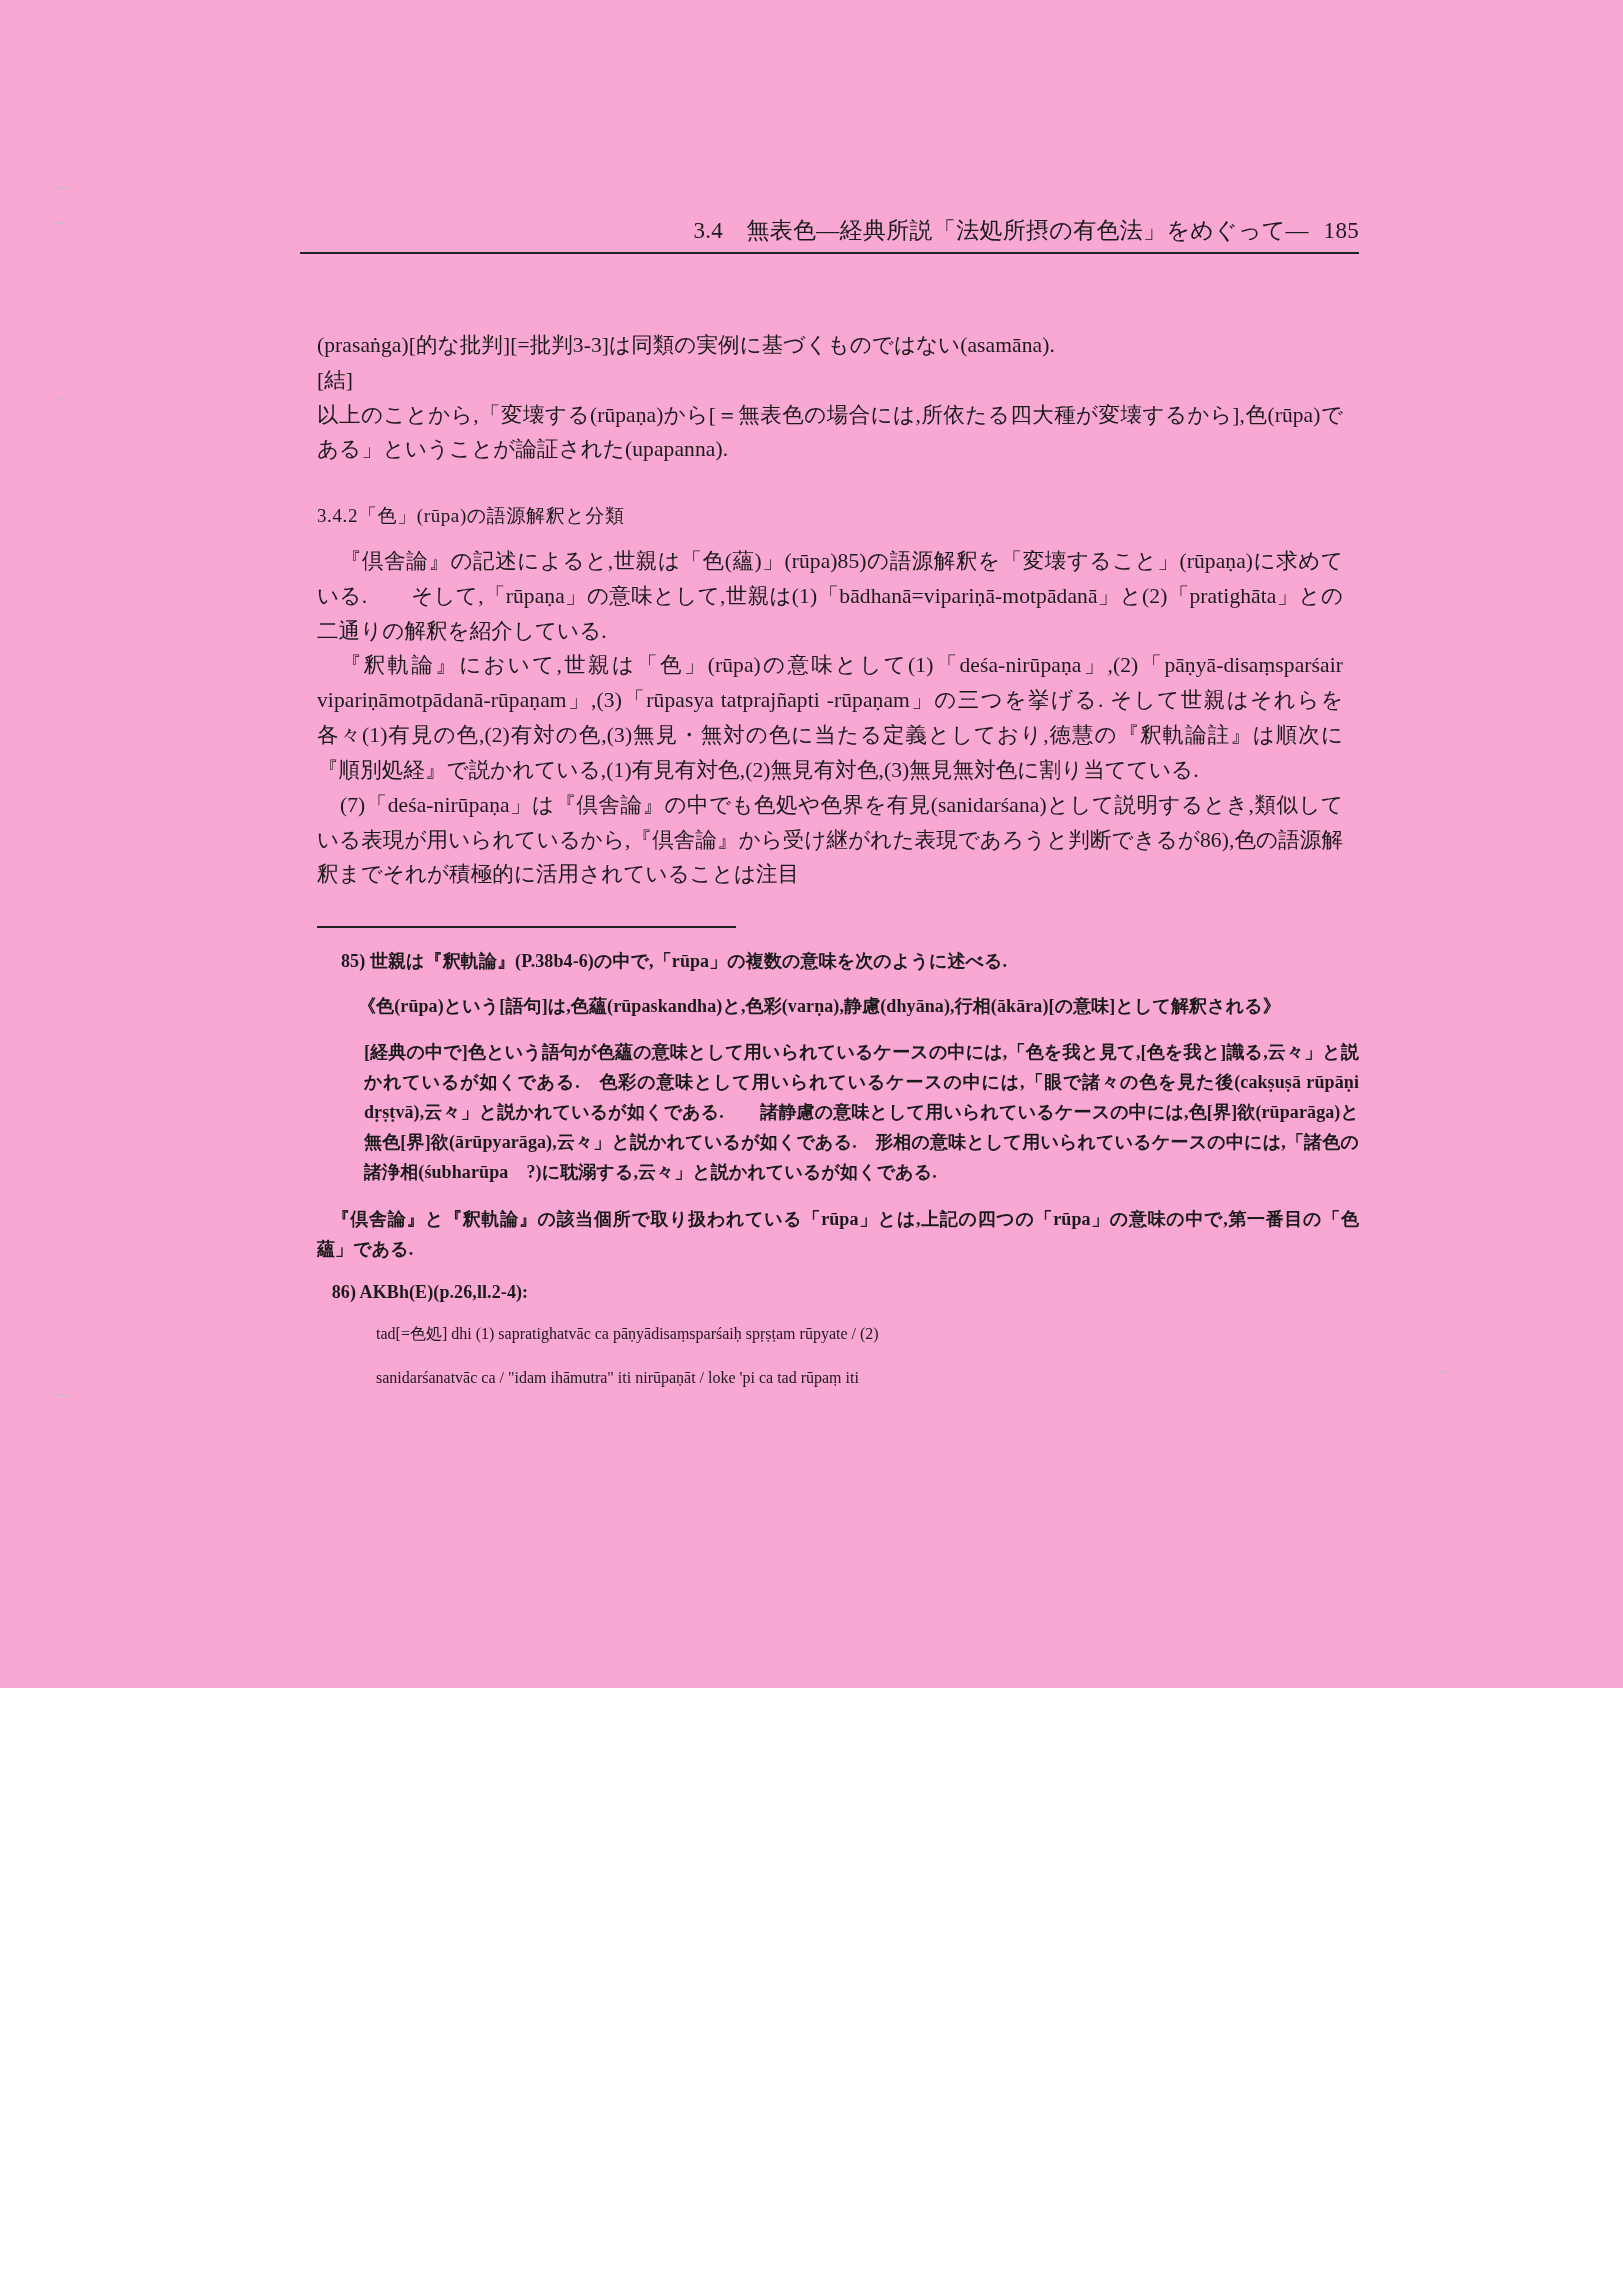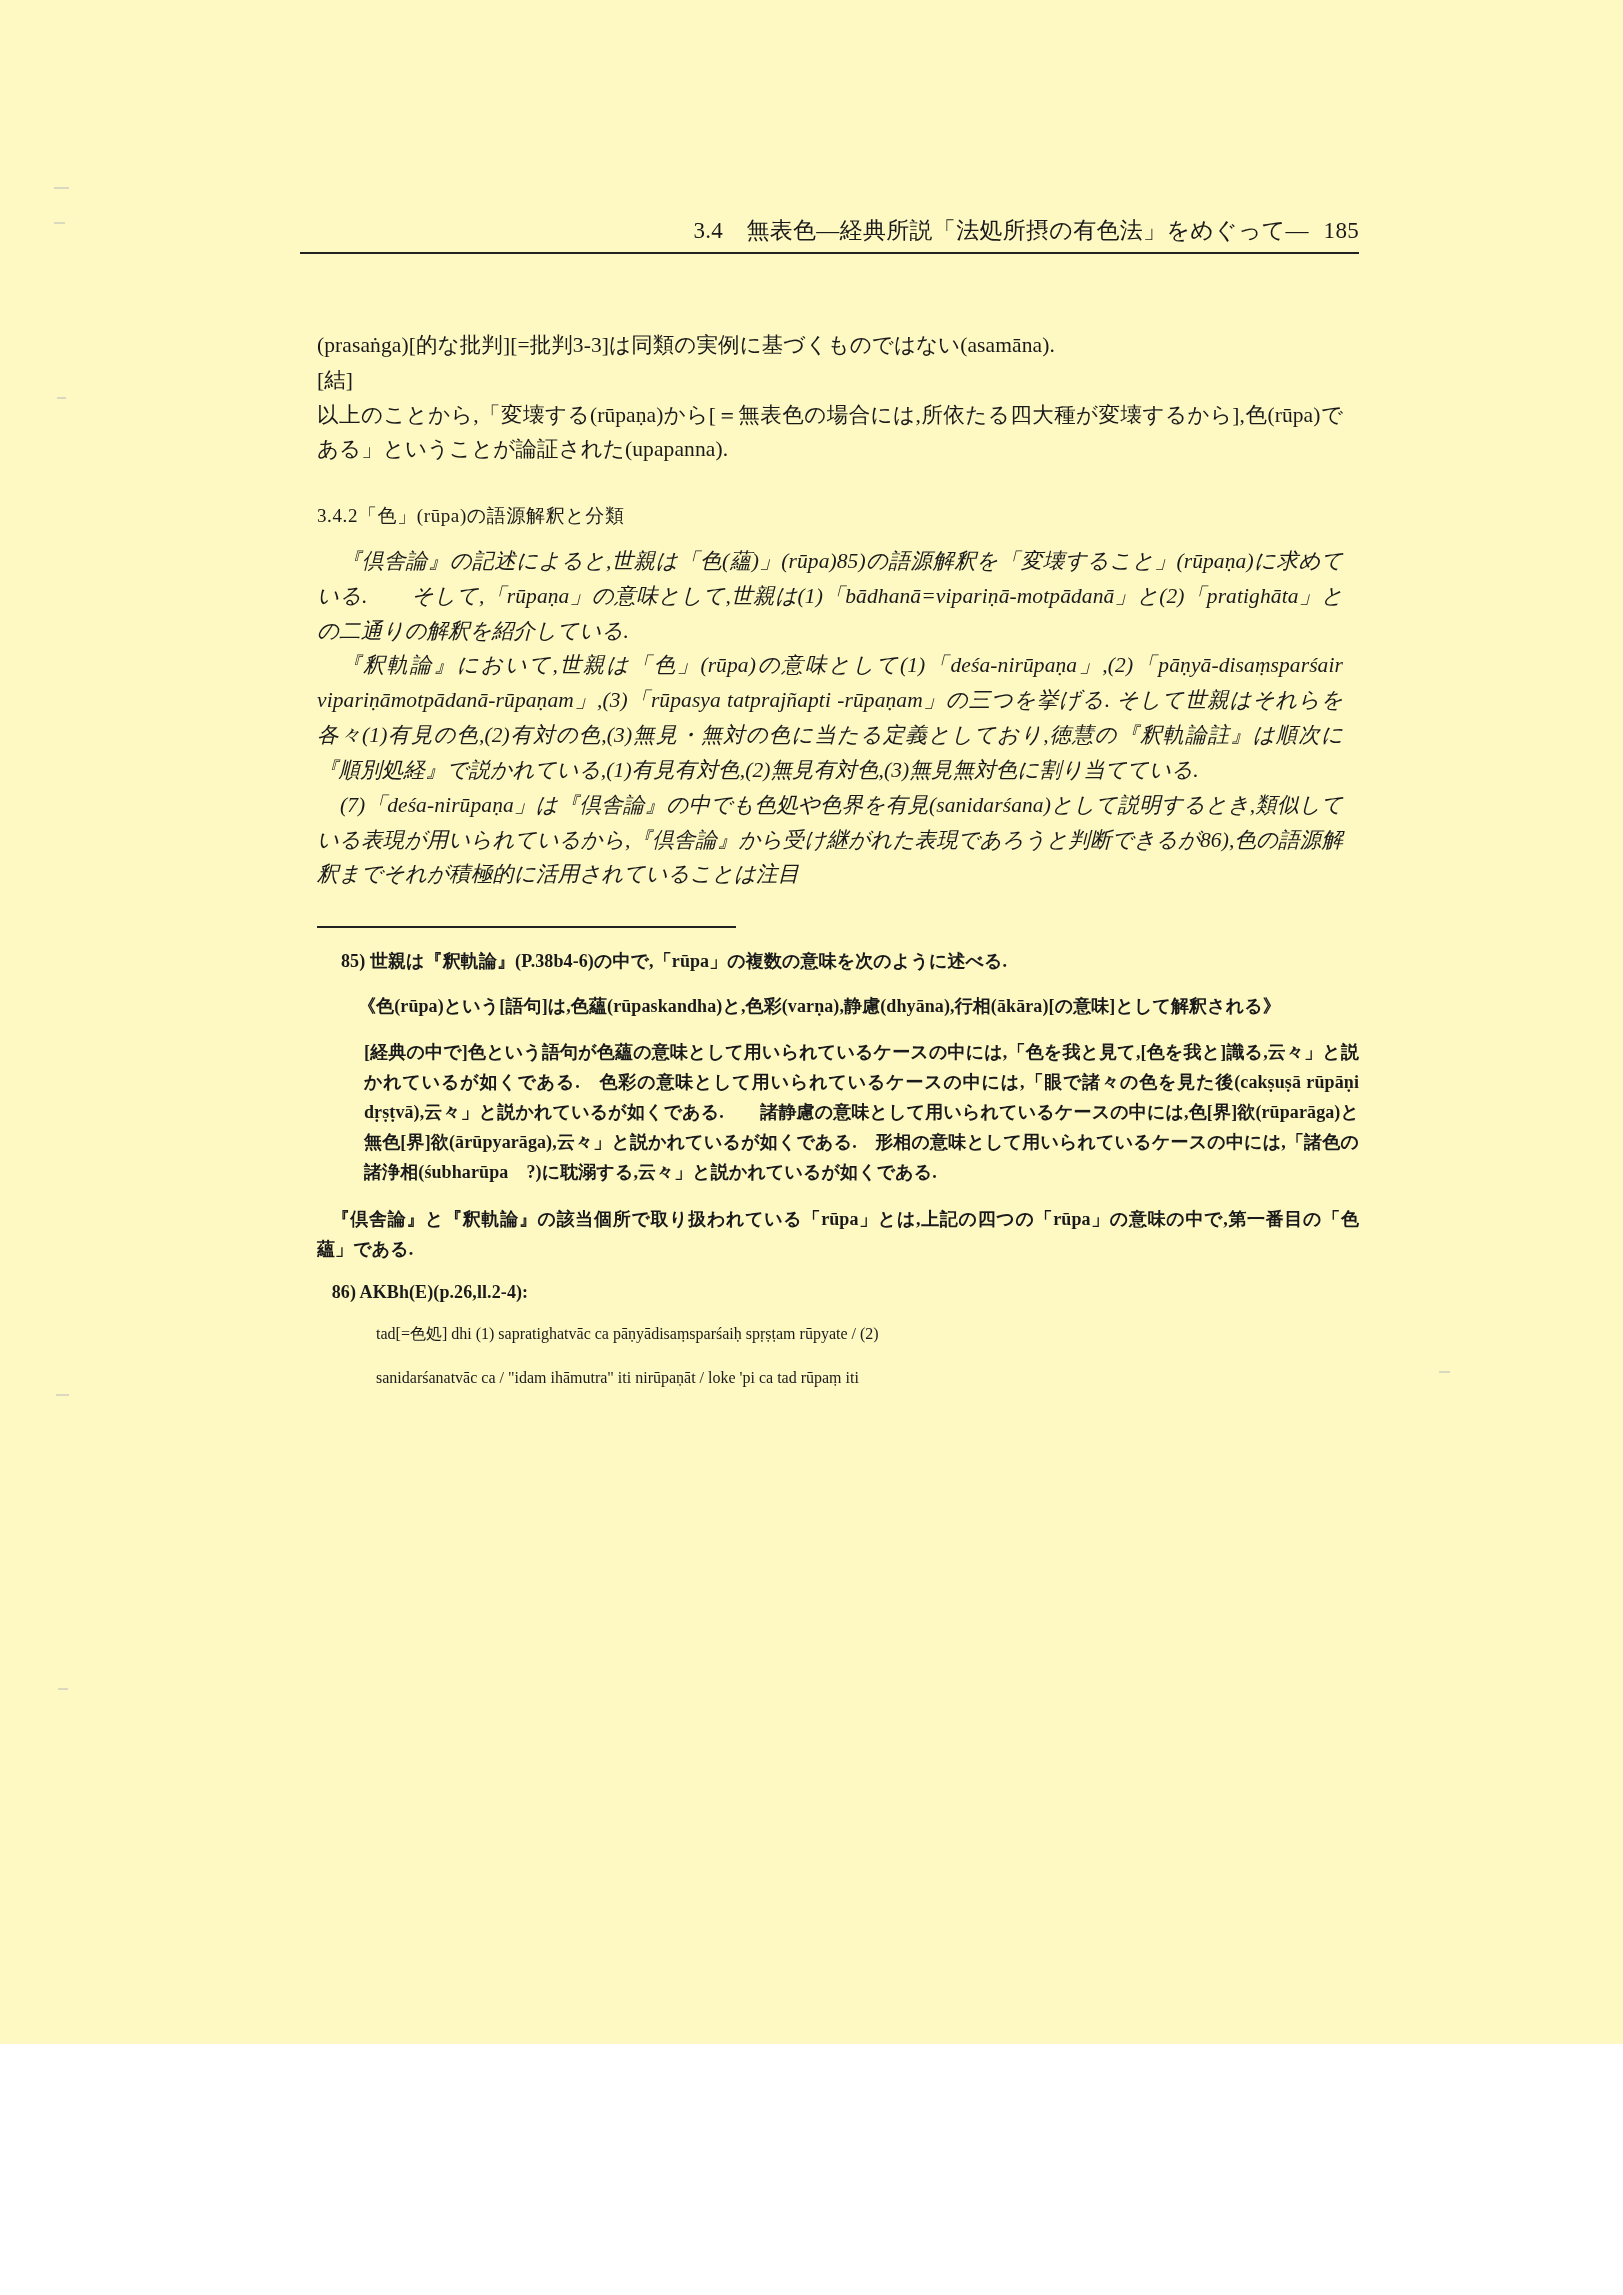"3.4 無表色―経典所説「法処所摂の有色法」をめぐって― 185" .page { background: #fef9c3 -> #f9a8d4; height: 2044px -> 1688px }
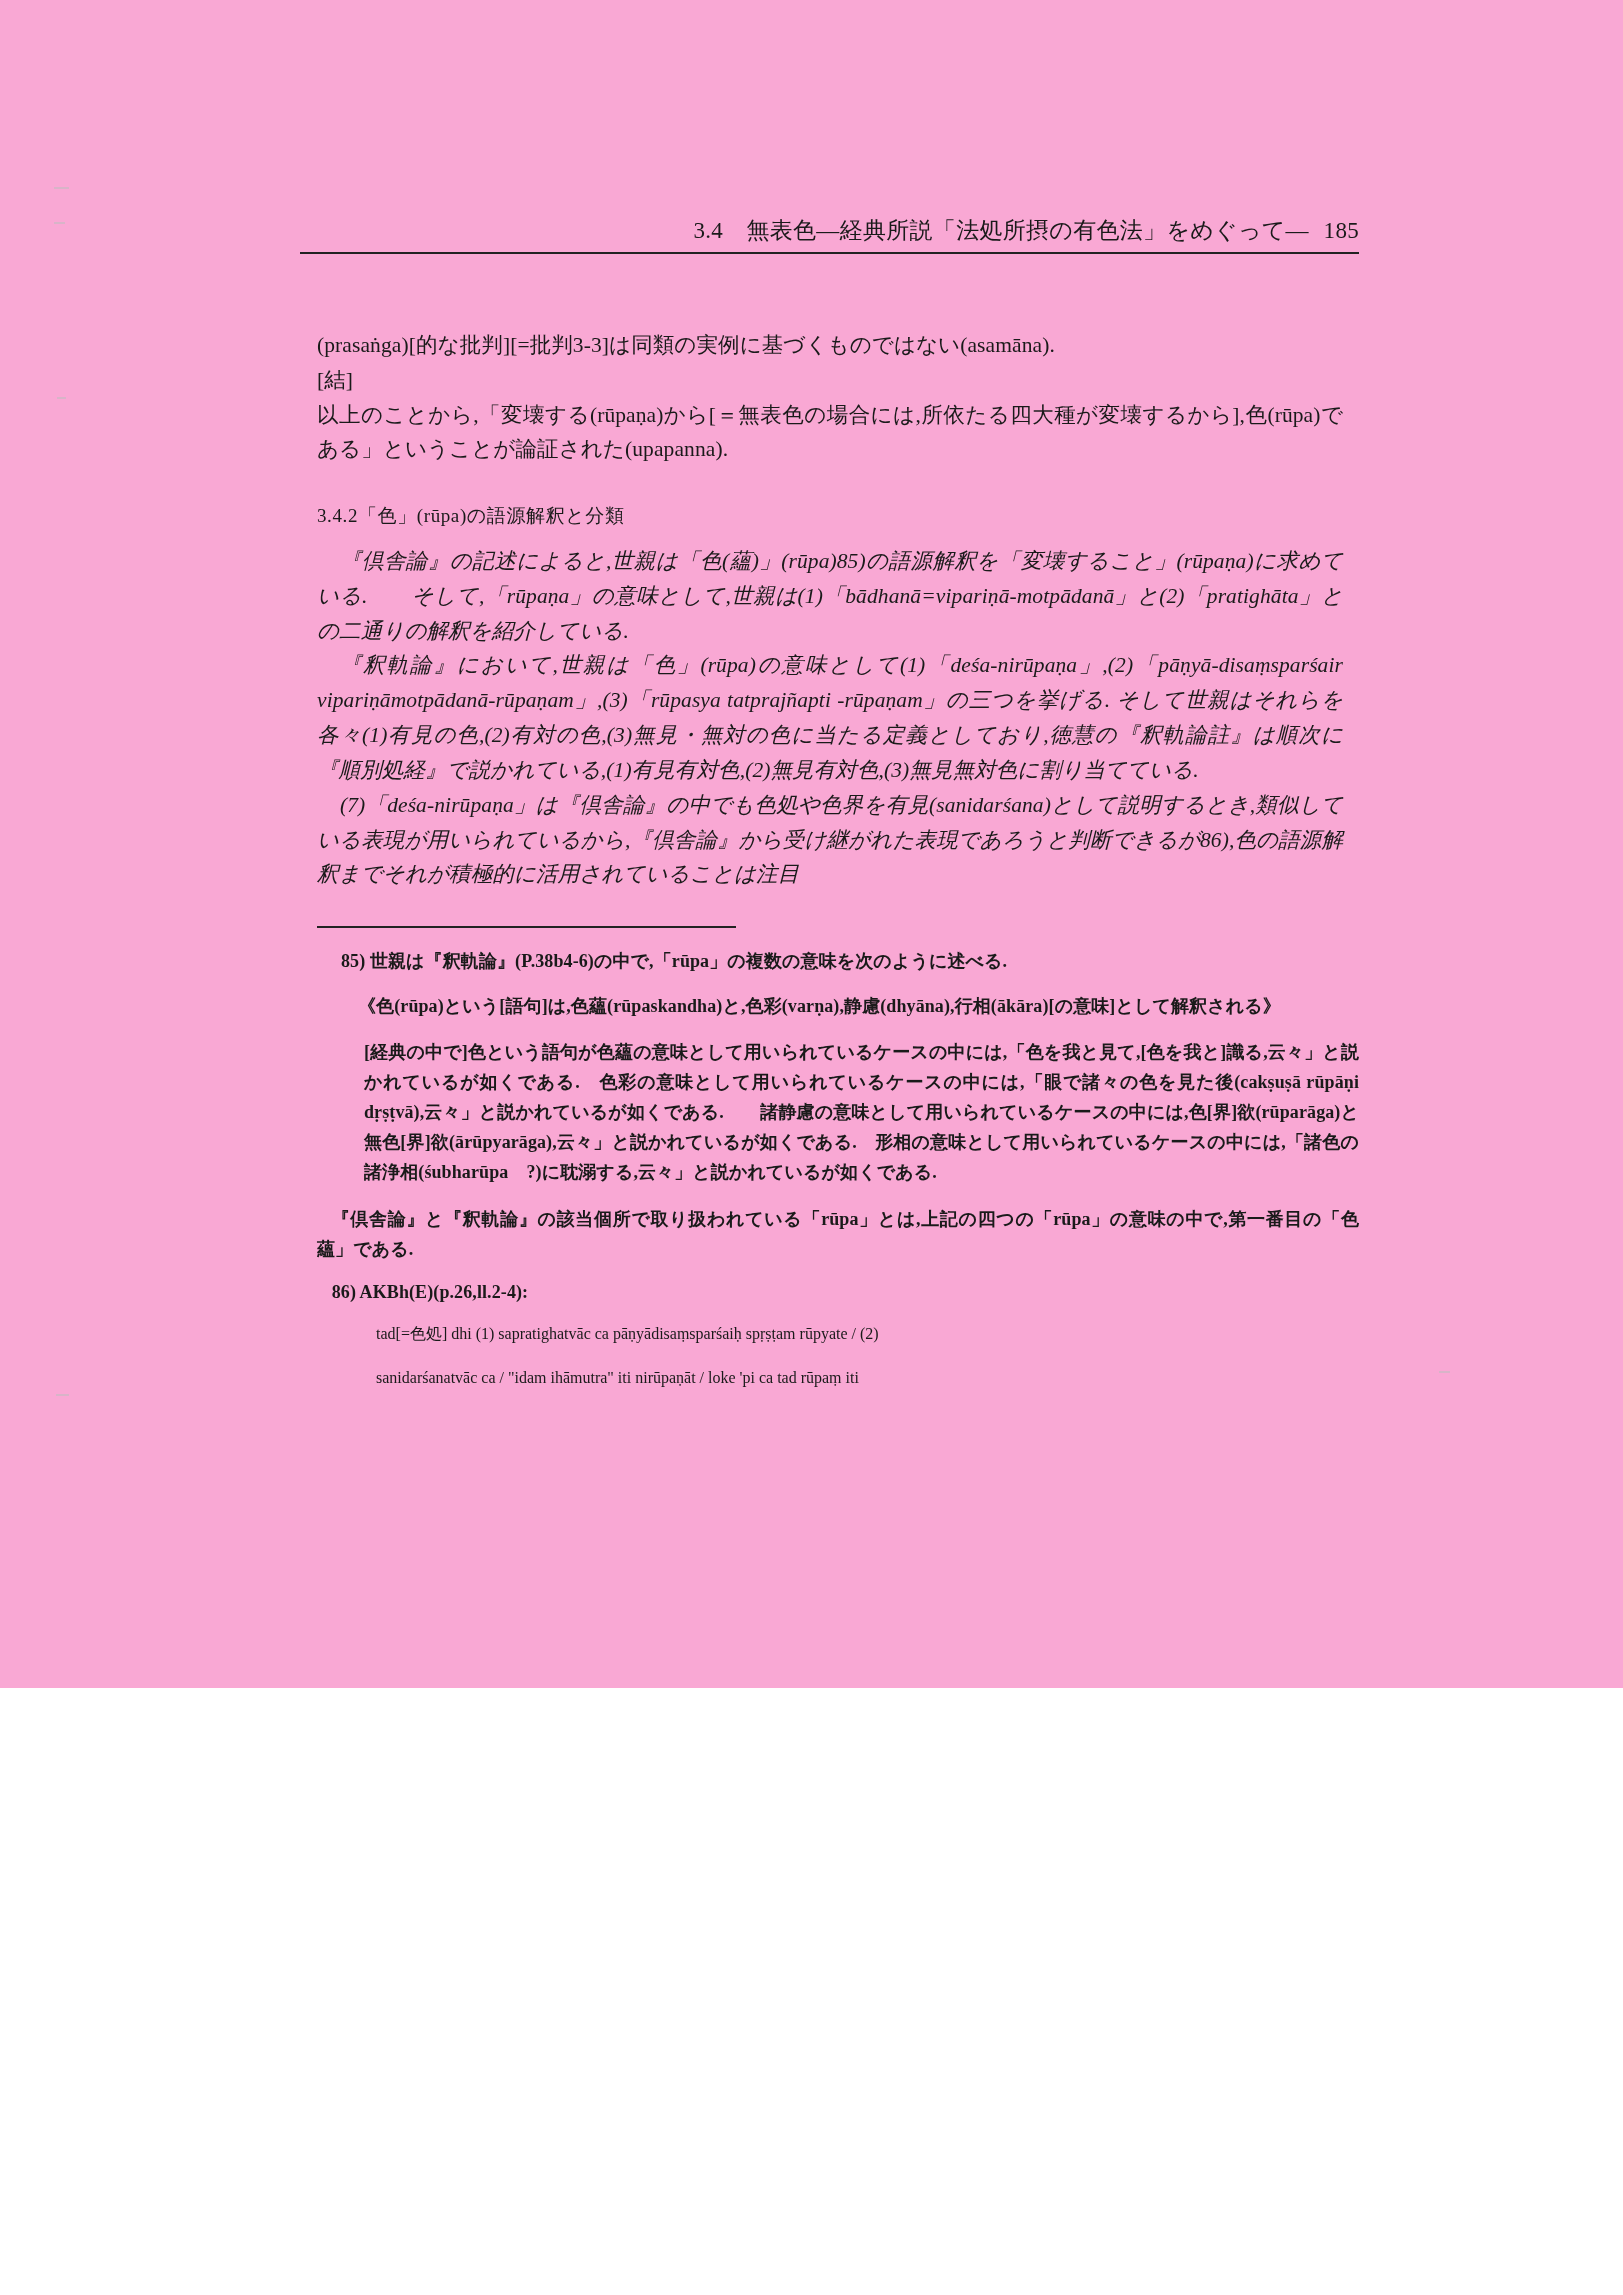"『倶舎論』の記述によると,世親は「色(蘊)」(rūpa)85)の語源解釈を「変壊" p.indent { font-style: italic -> none }
